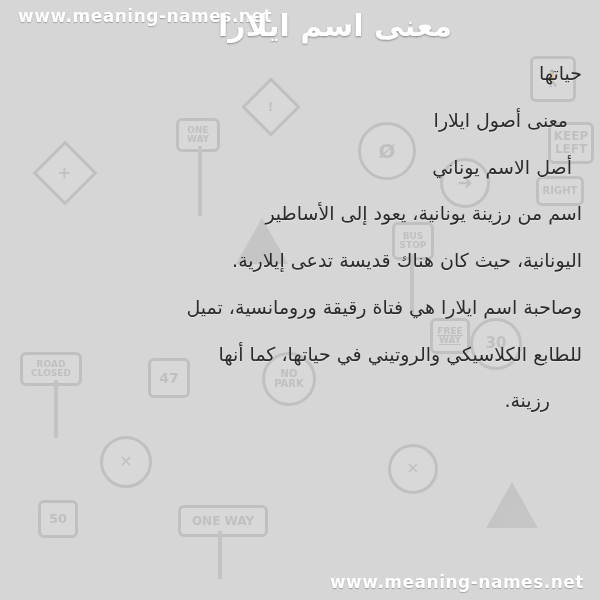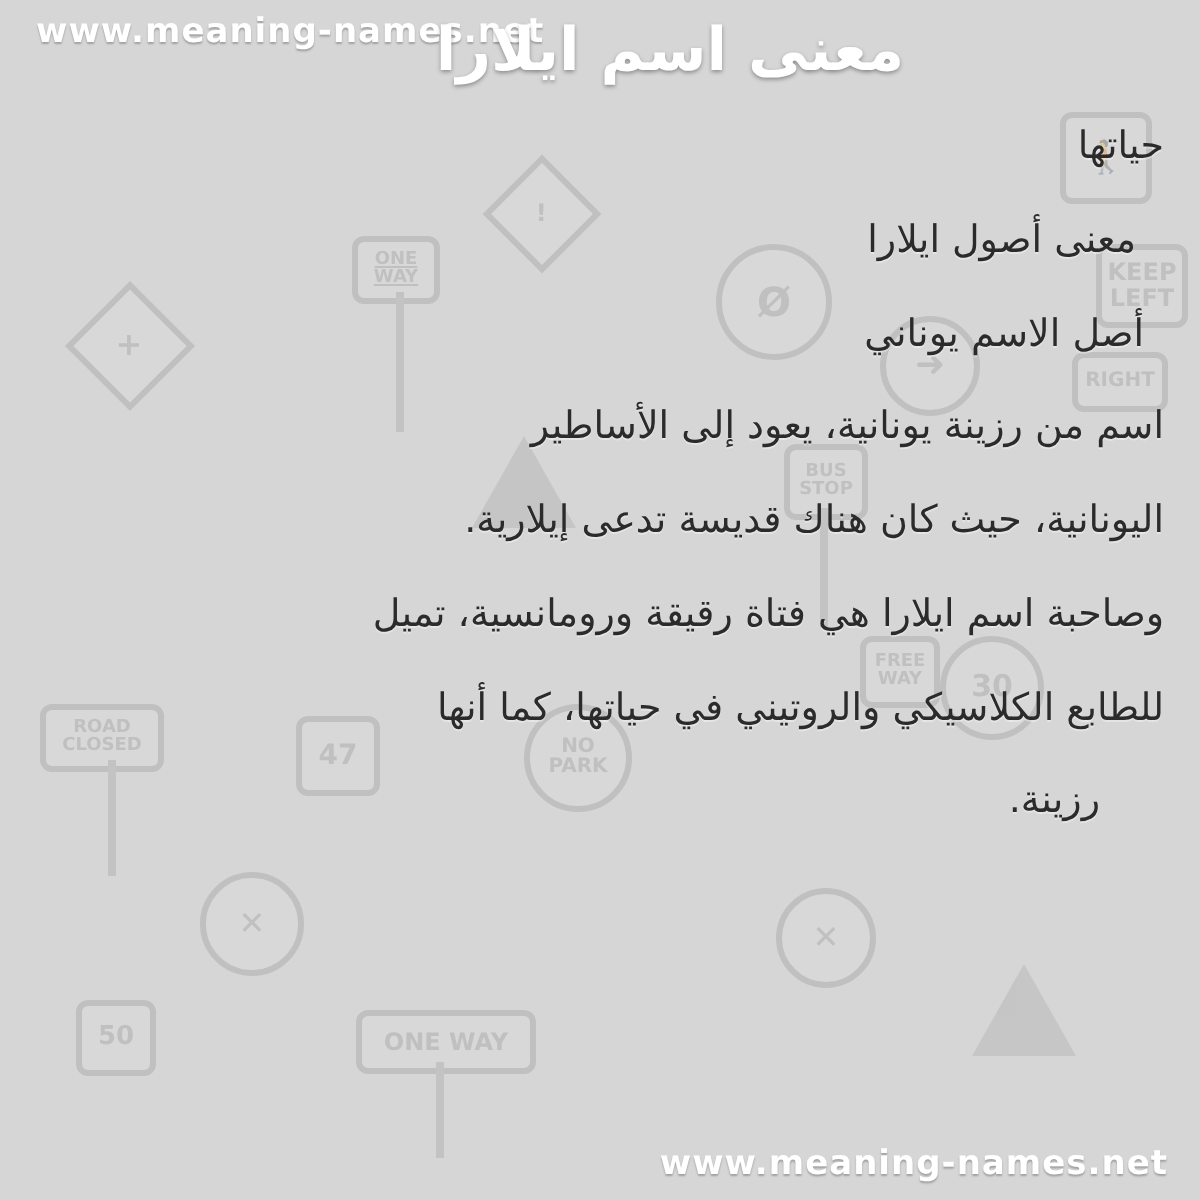"ONE" div.bgsign { text-decoration: underline -> none }
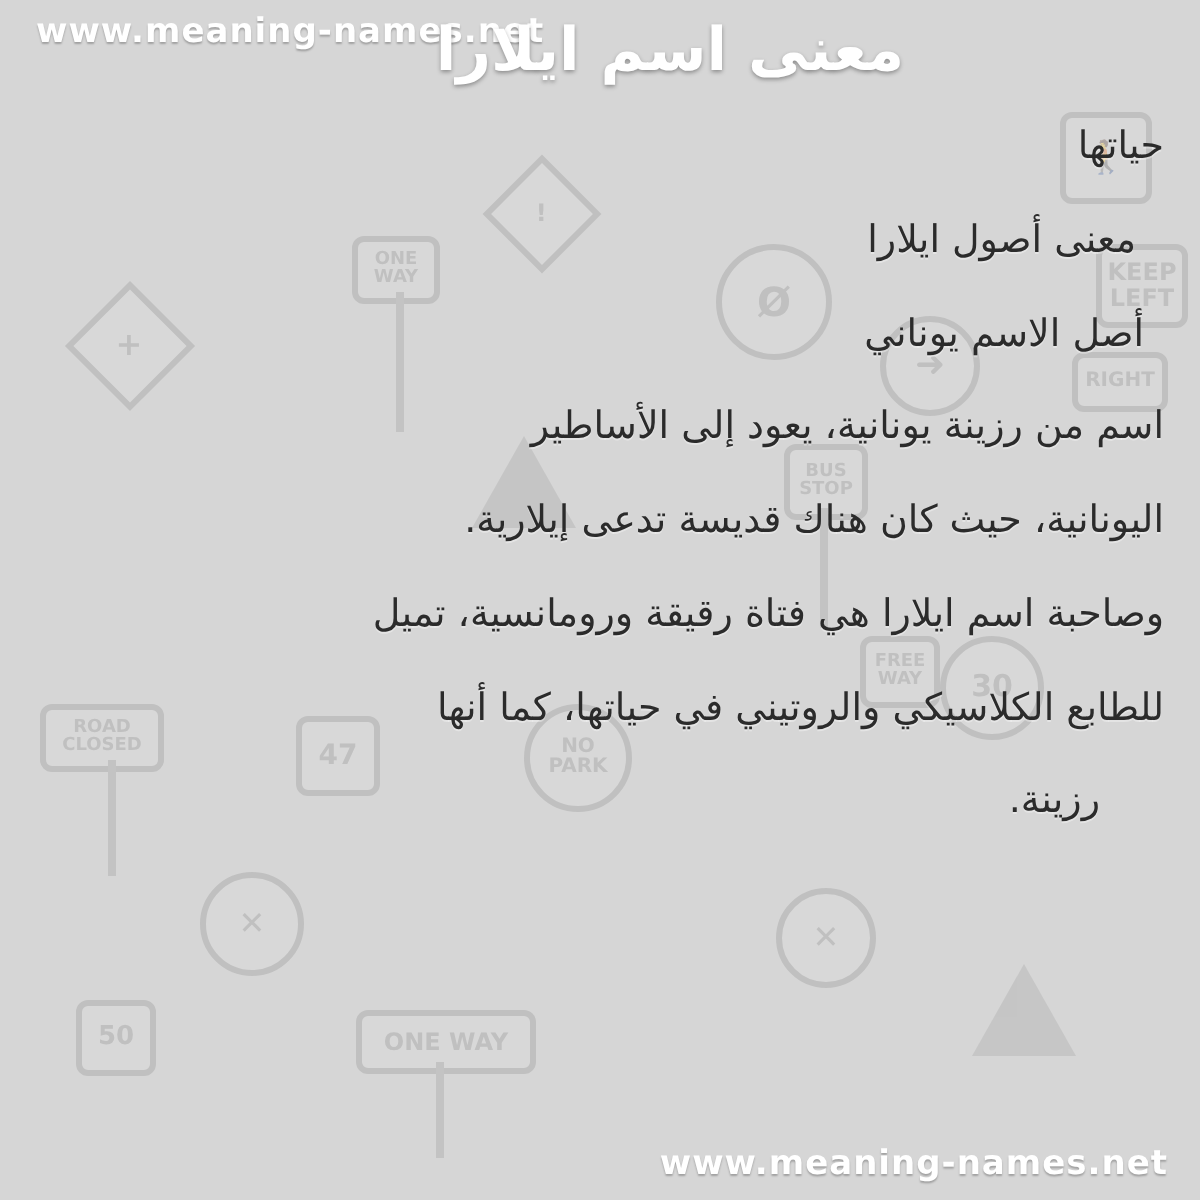"FREE" div.bgsign { text-decoration: none -> underline }
